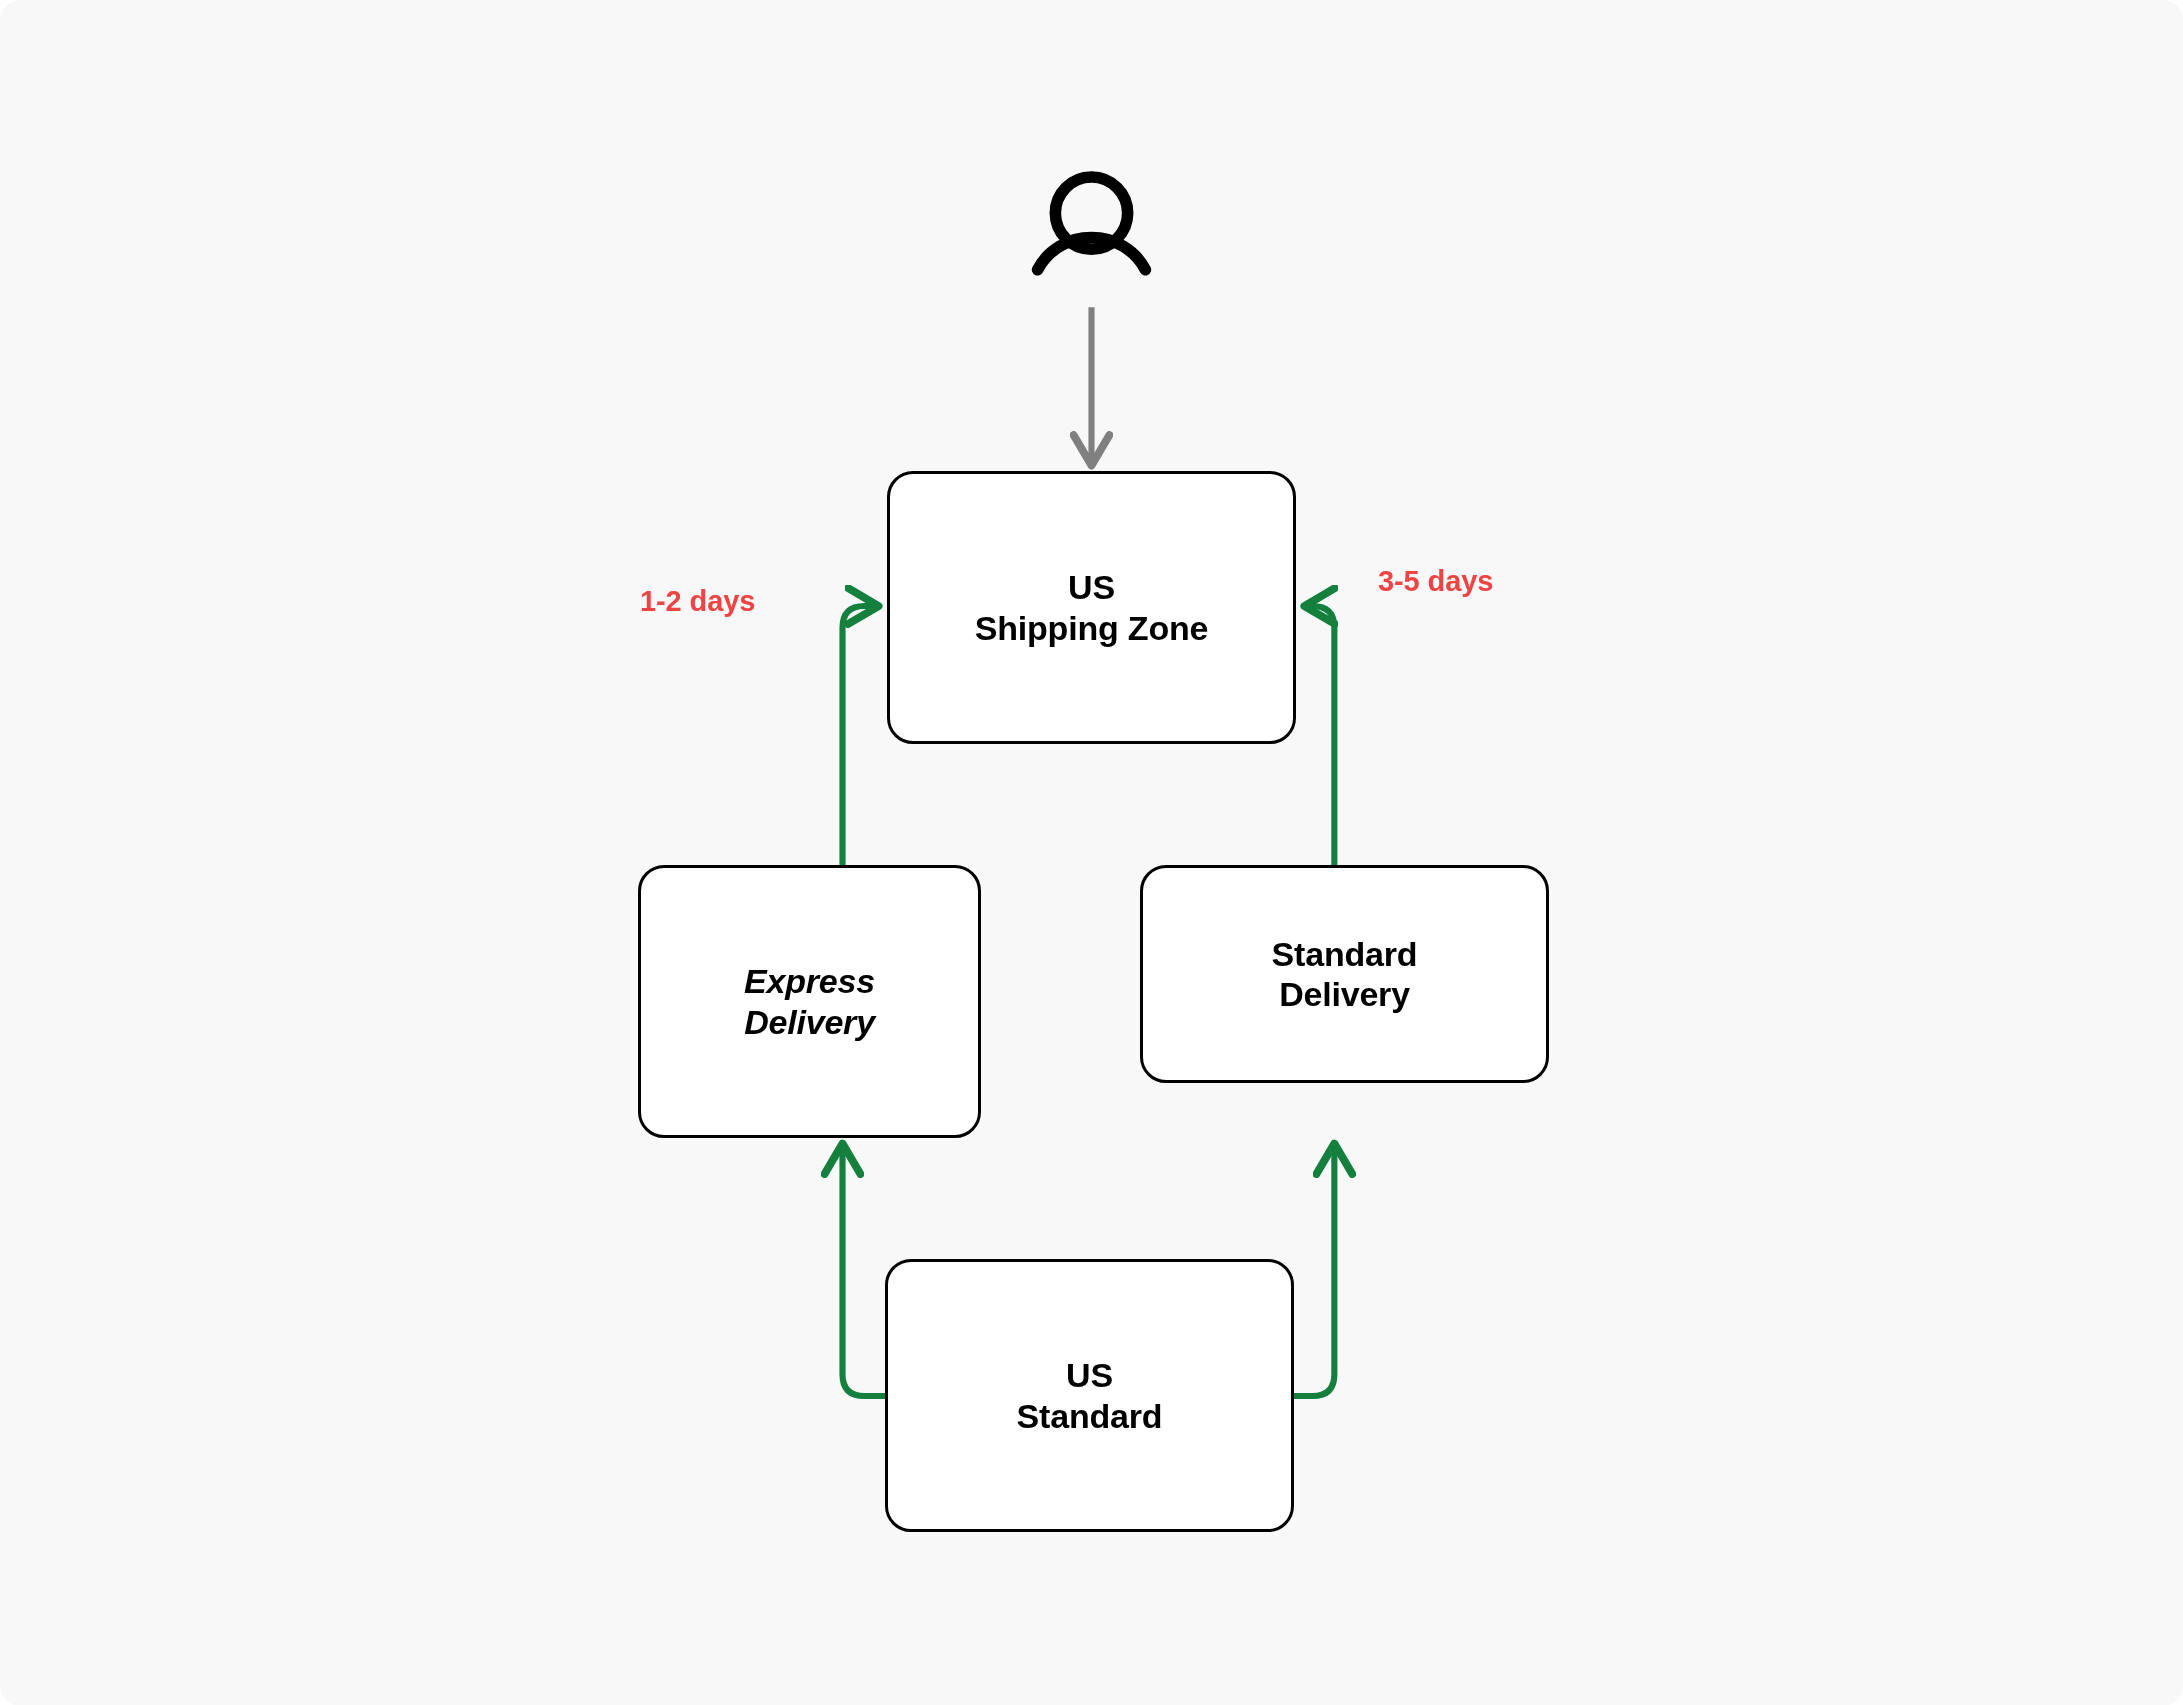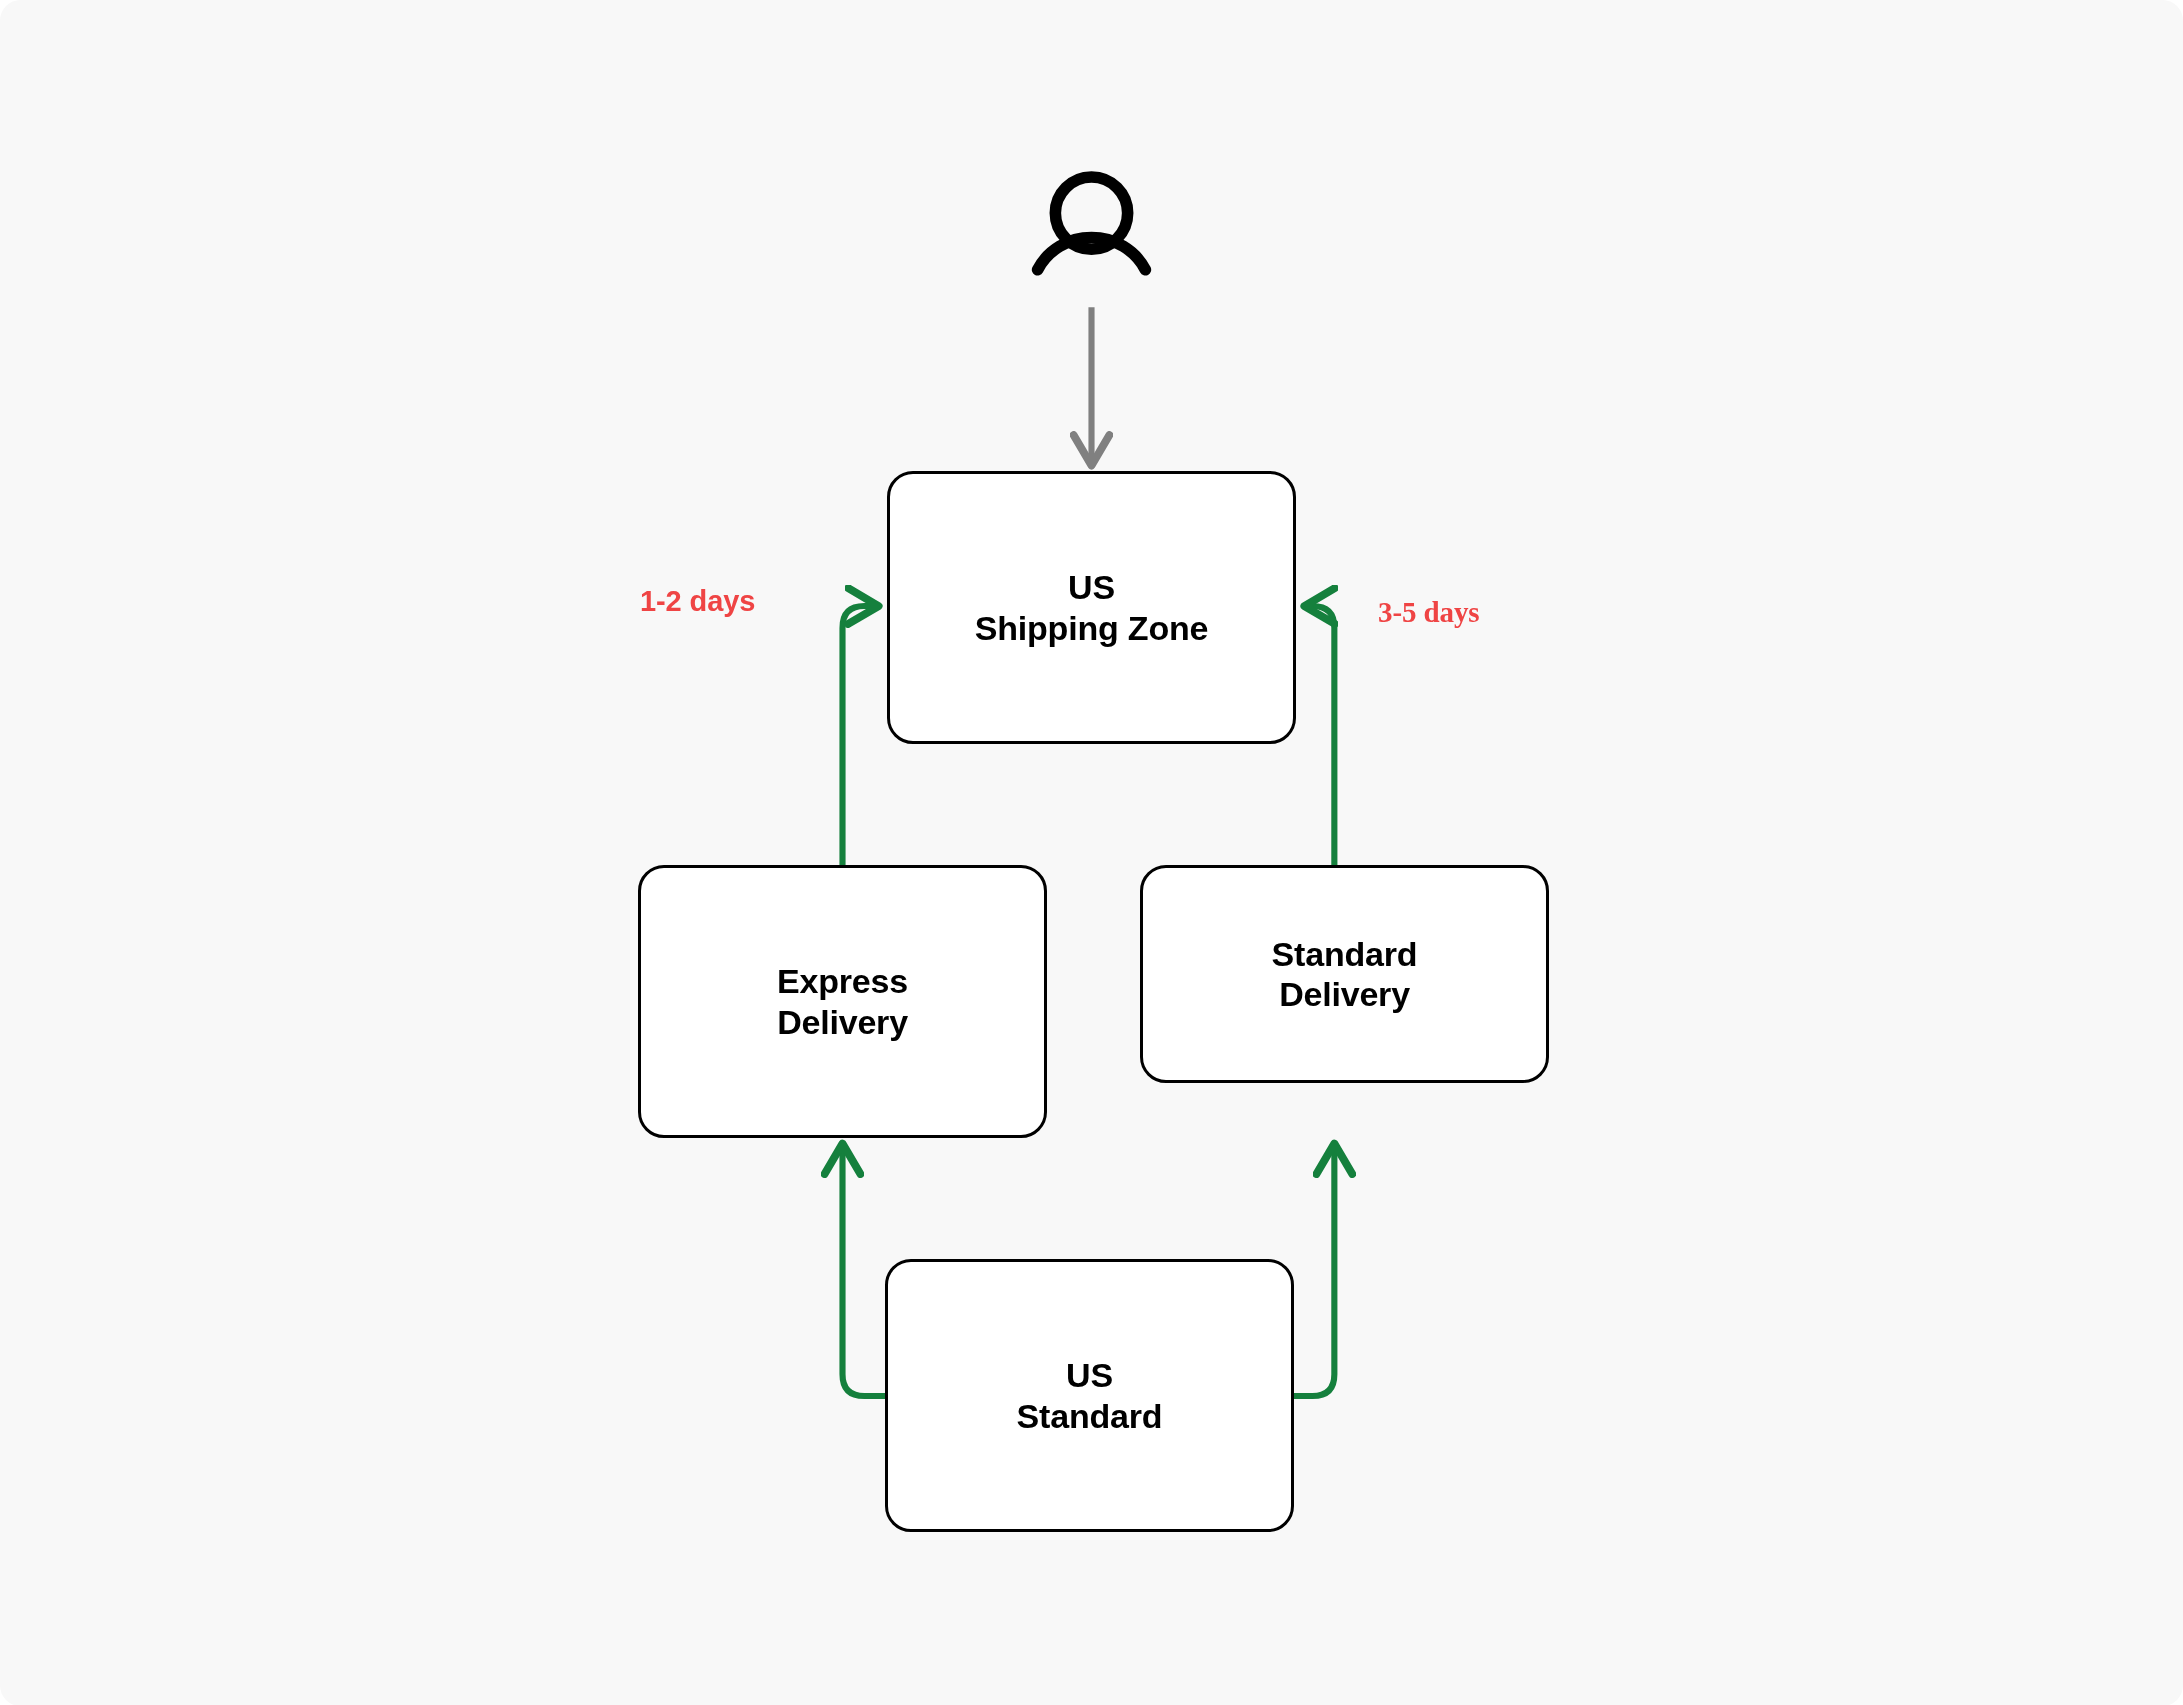"3-5 days" #label-standard-days { font-family: Liberation Serif, serif -> none; top: 596px -> 565px }
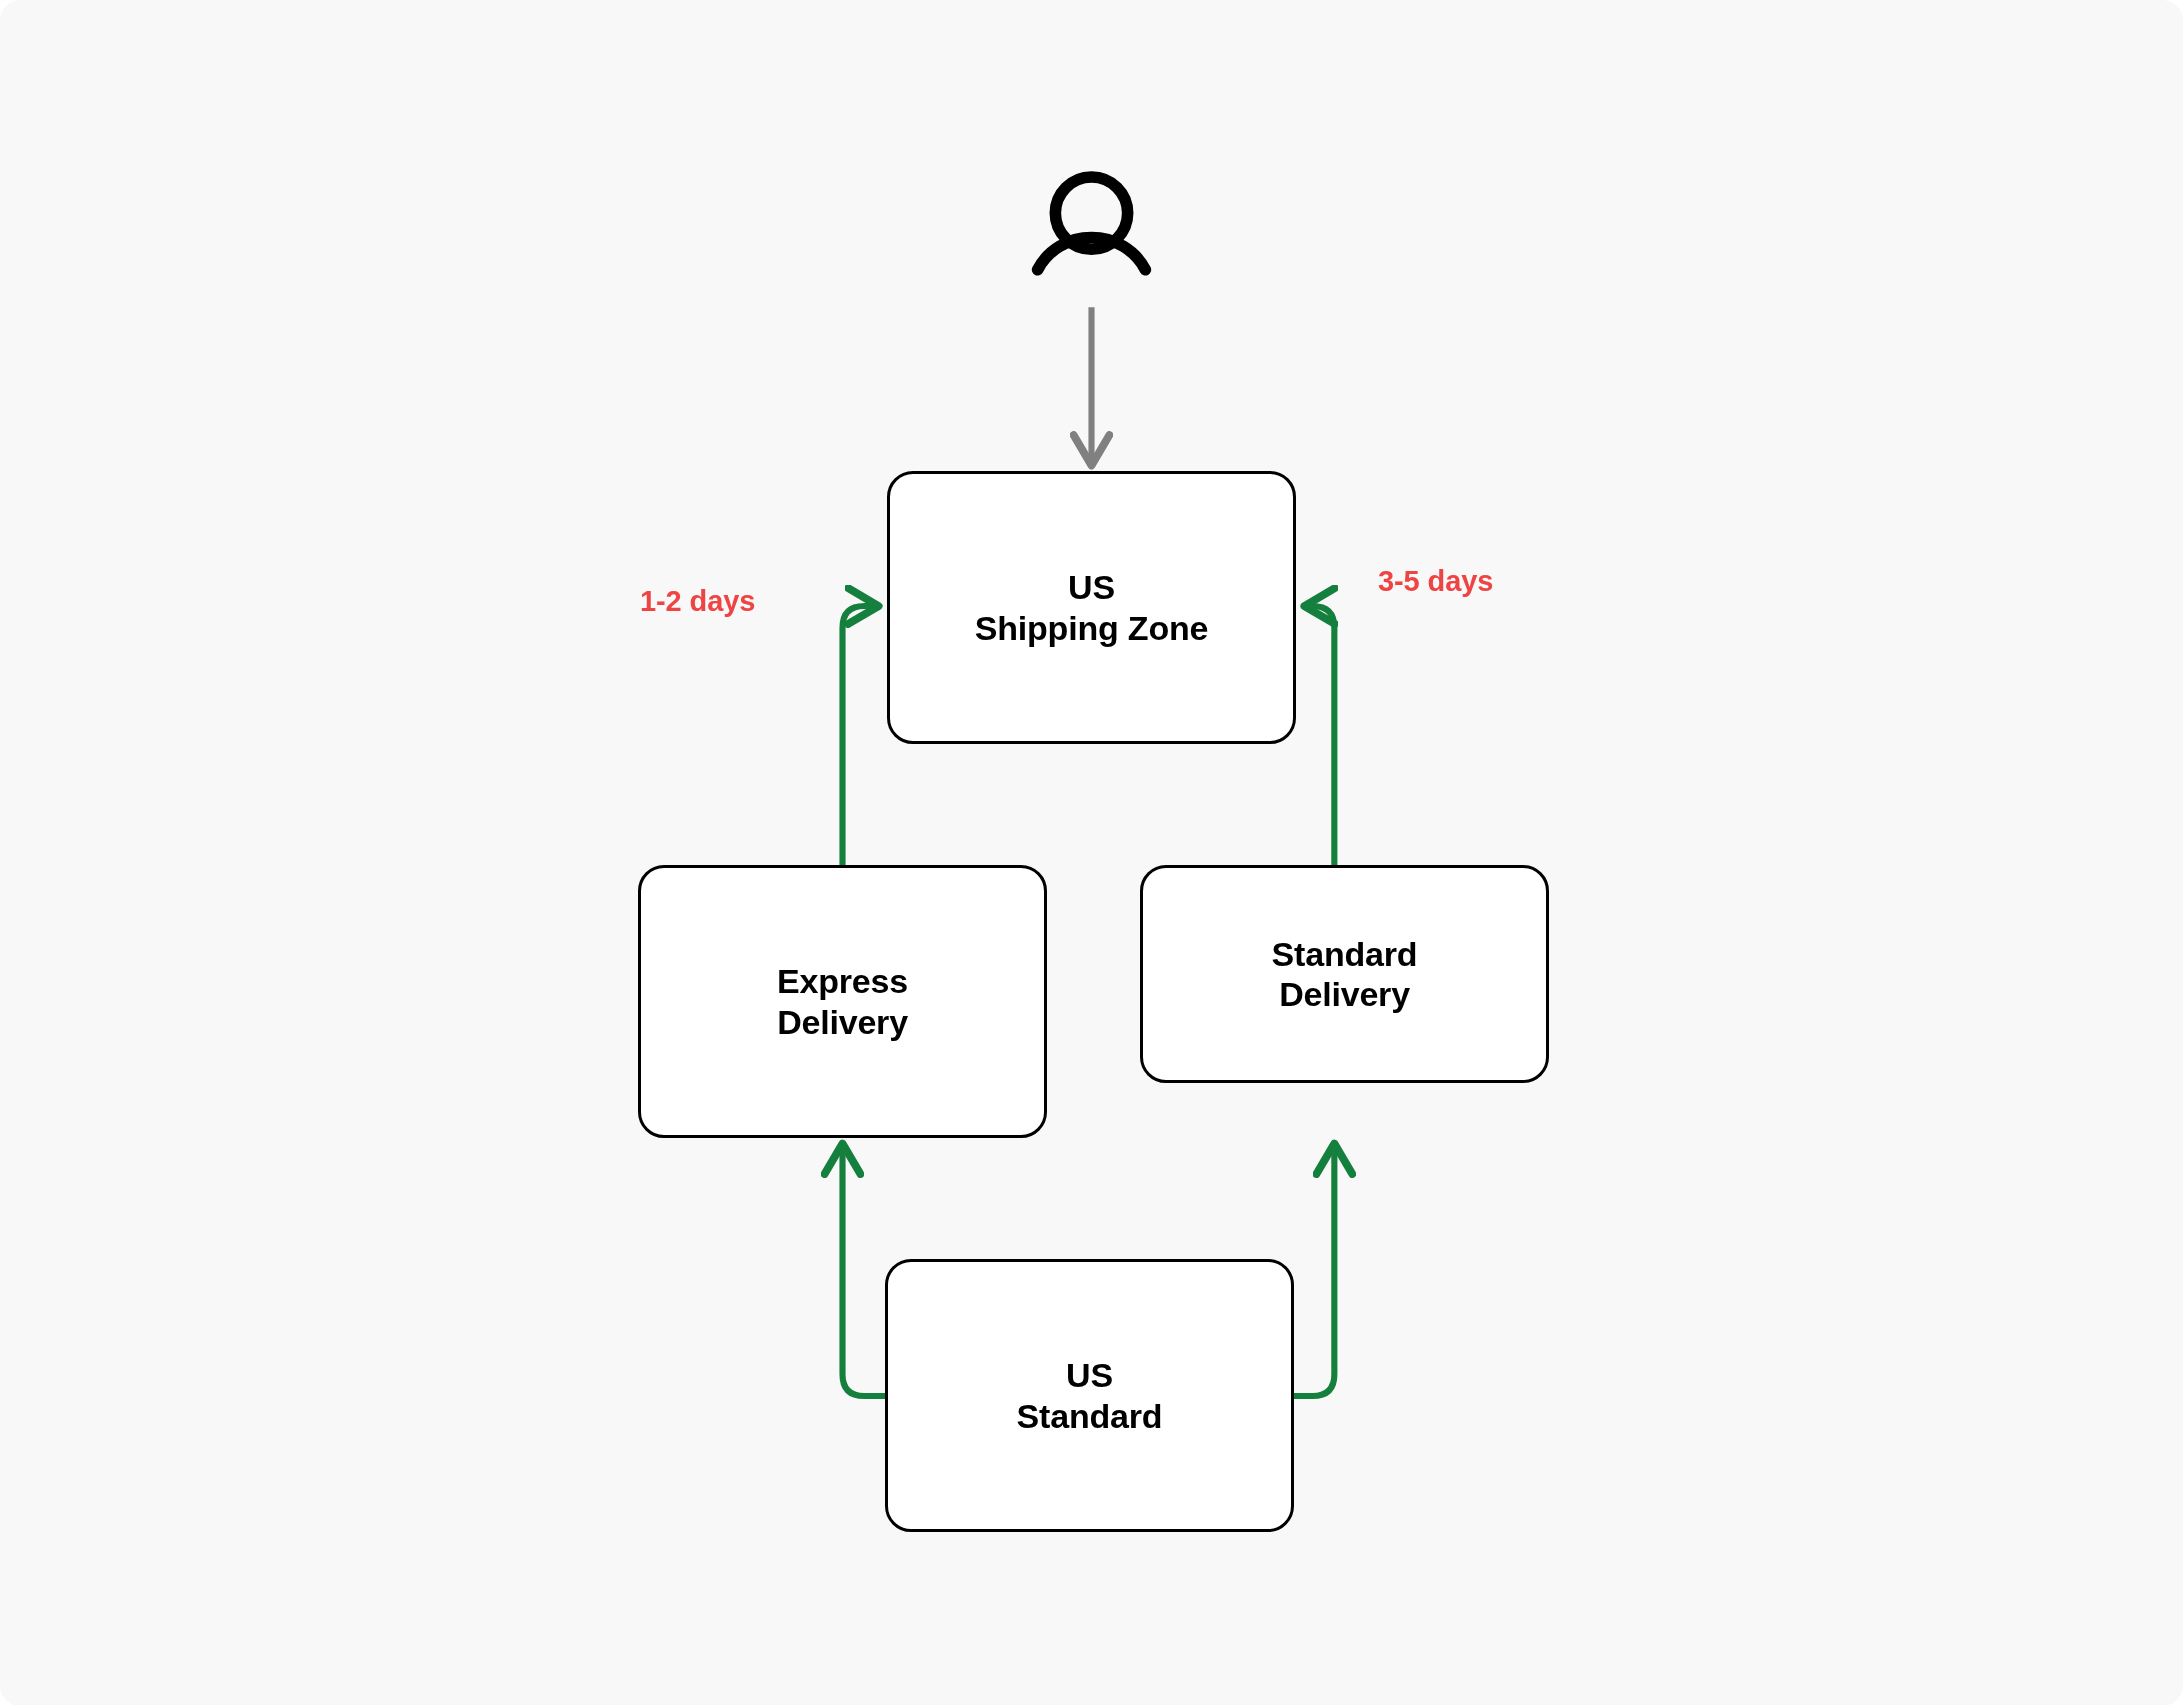"Express" #node-express { font-style: none -> italic; width: 409px -> 343px }
